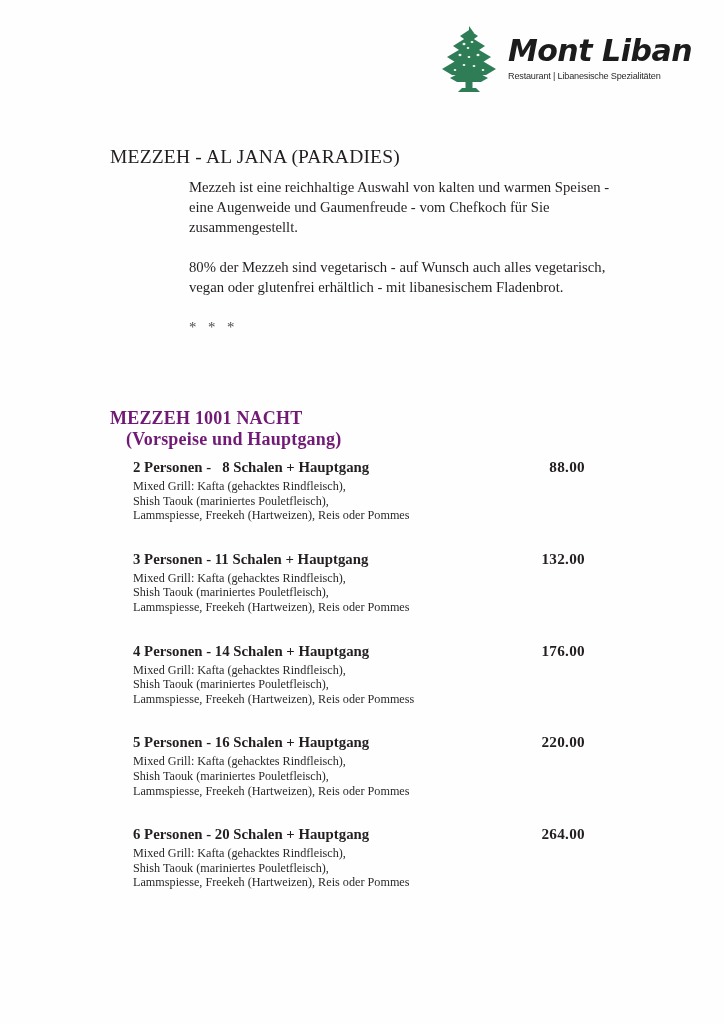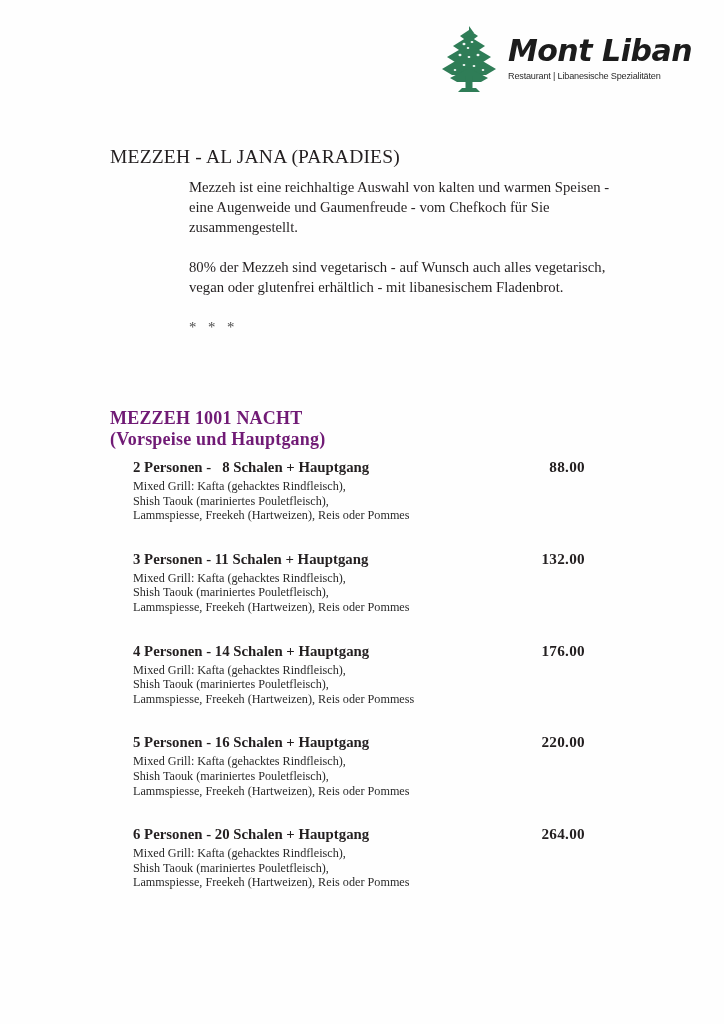"(Vorspeise und Hauptgang)" .section-title .sub { margin-left: none -> 16px }
